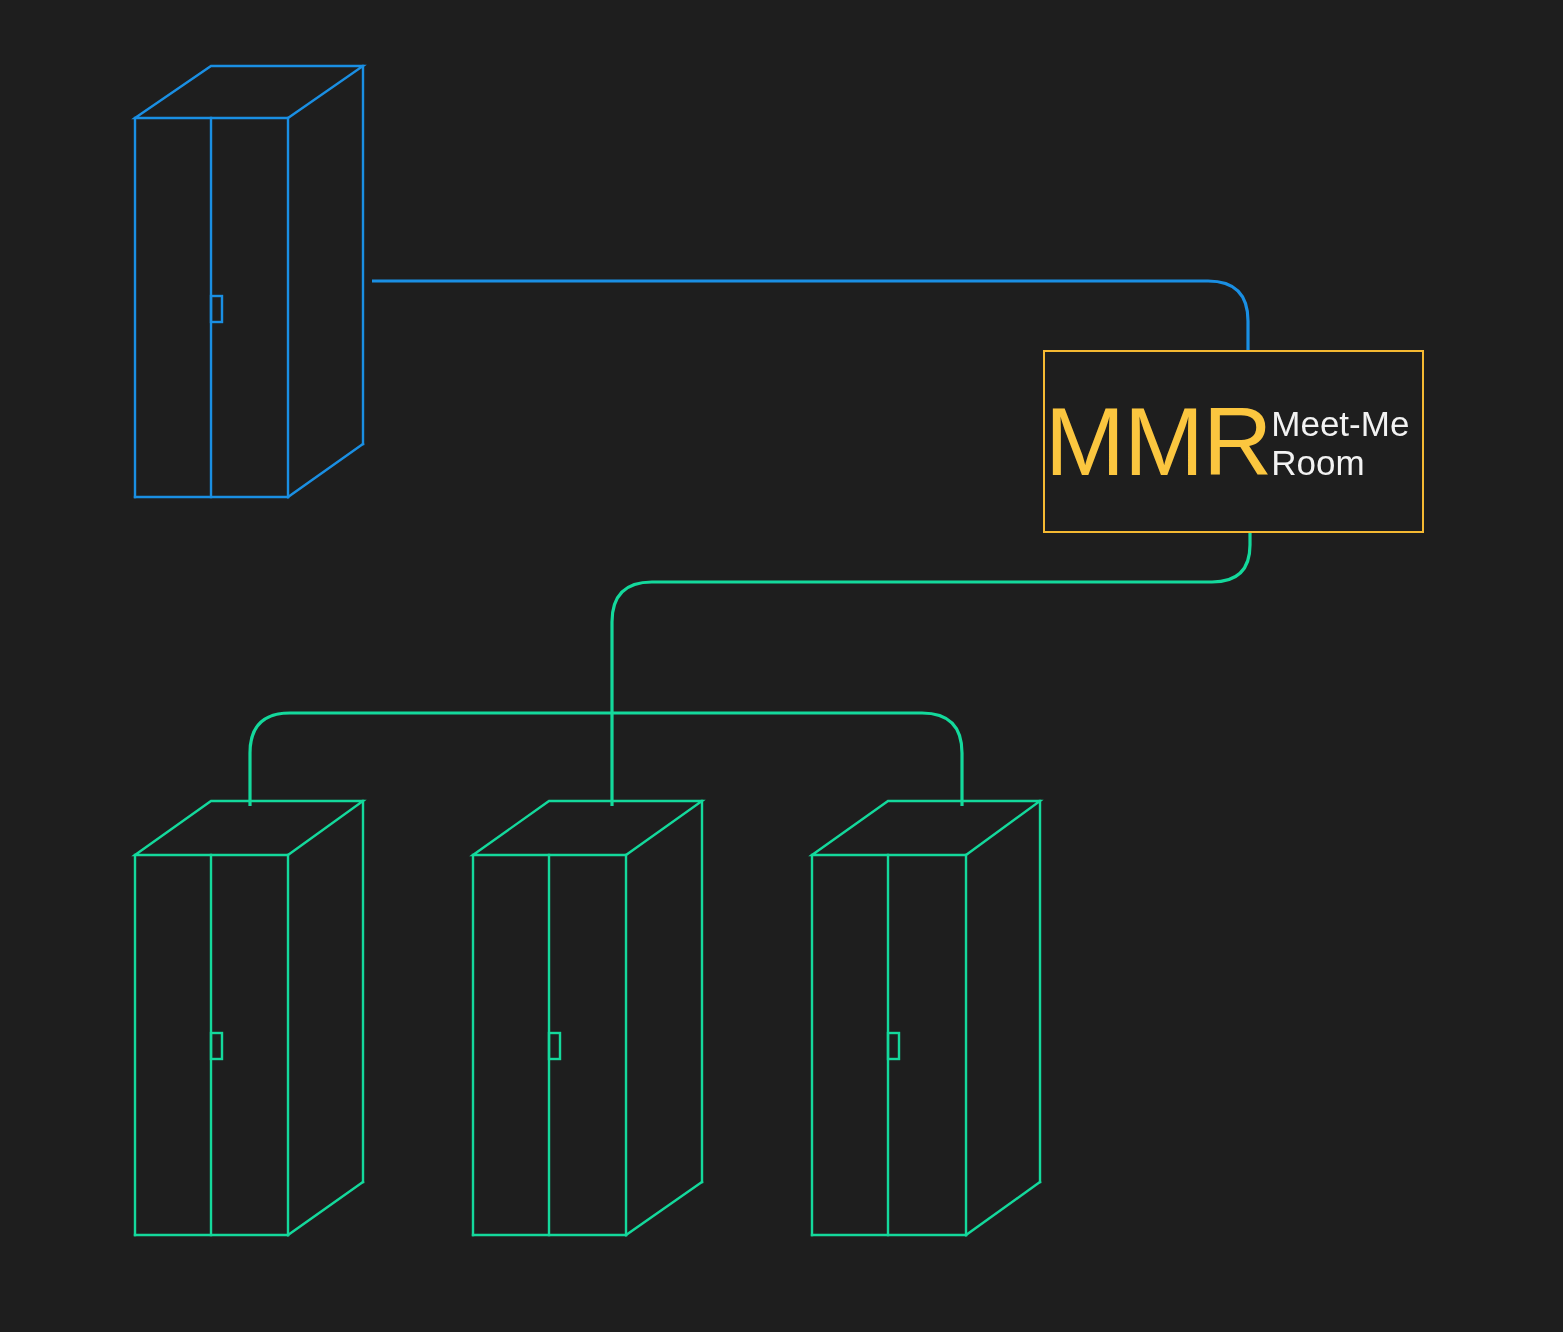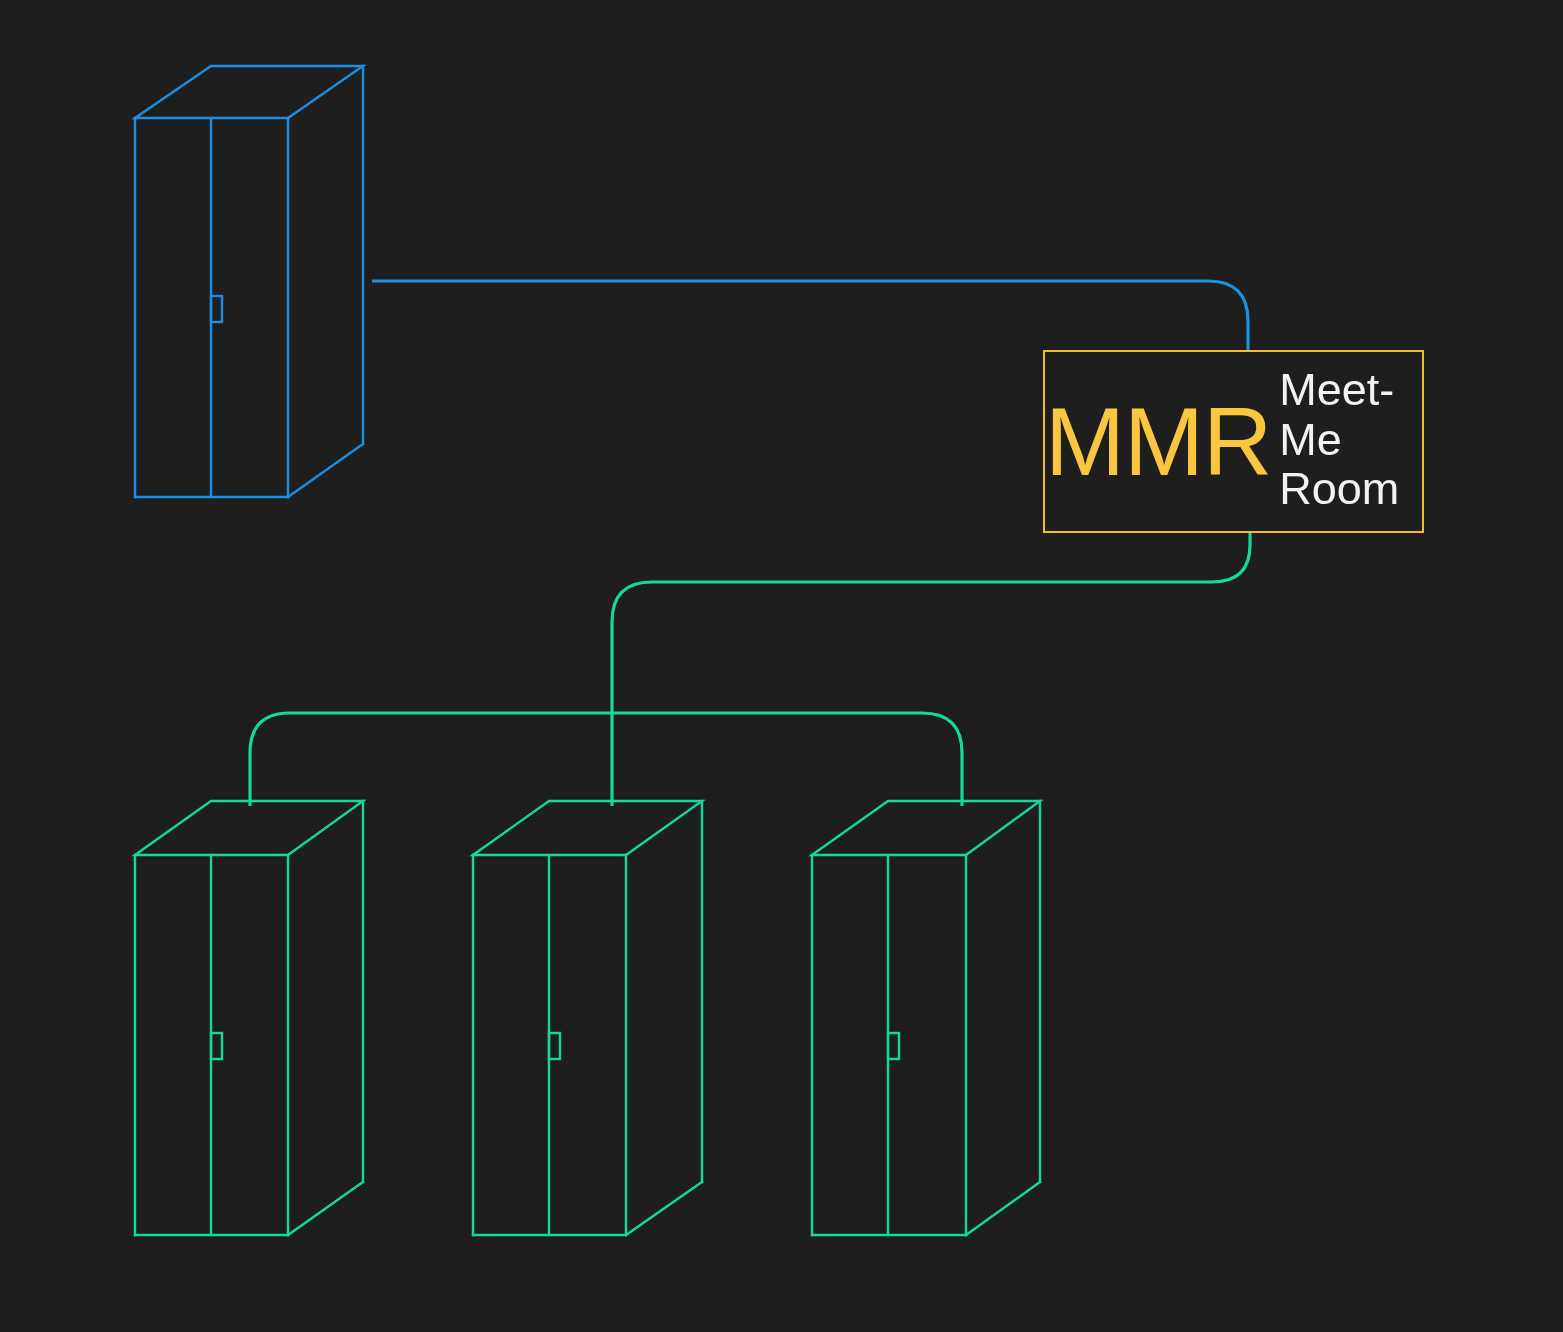"Meet-Me Room" .mmr-subtitle { font-size: 45px -> 35px; margin: 8px -> 0 }
